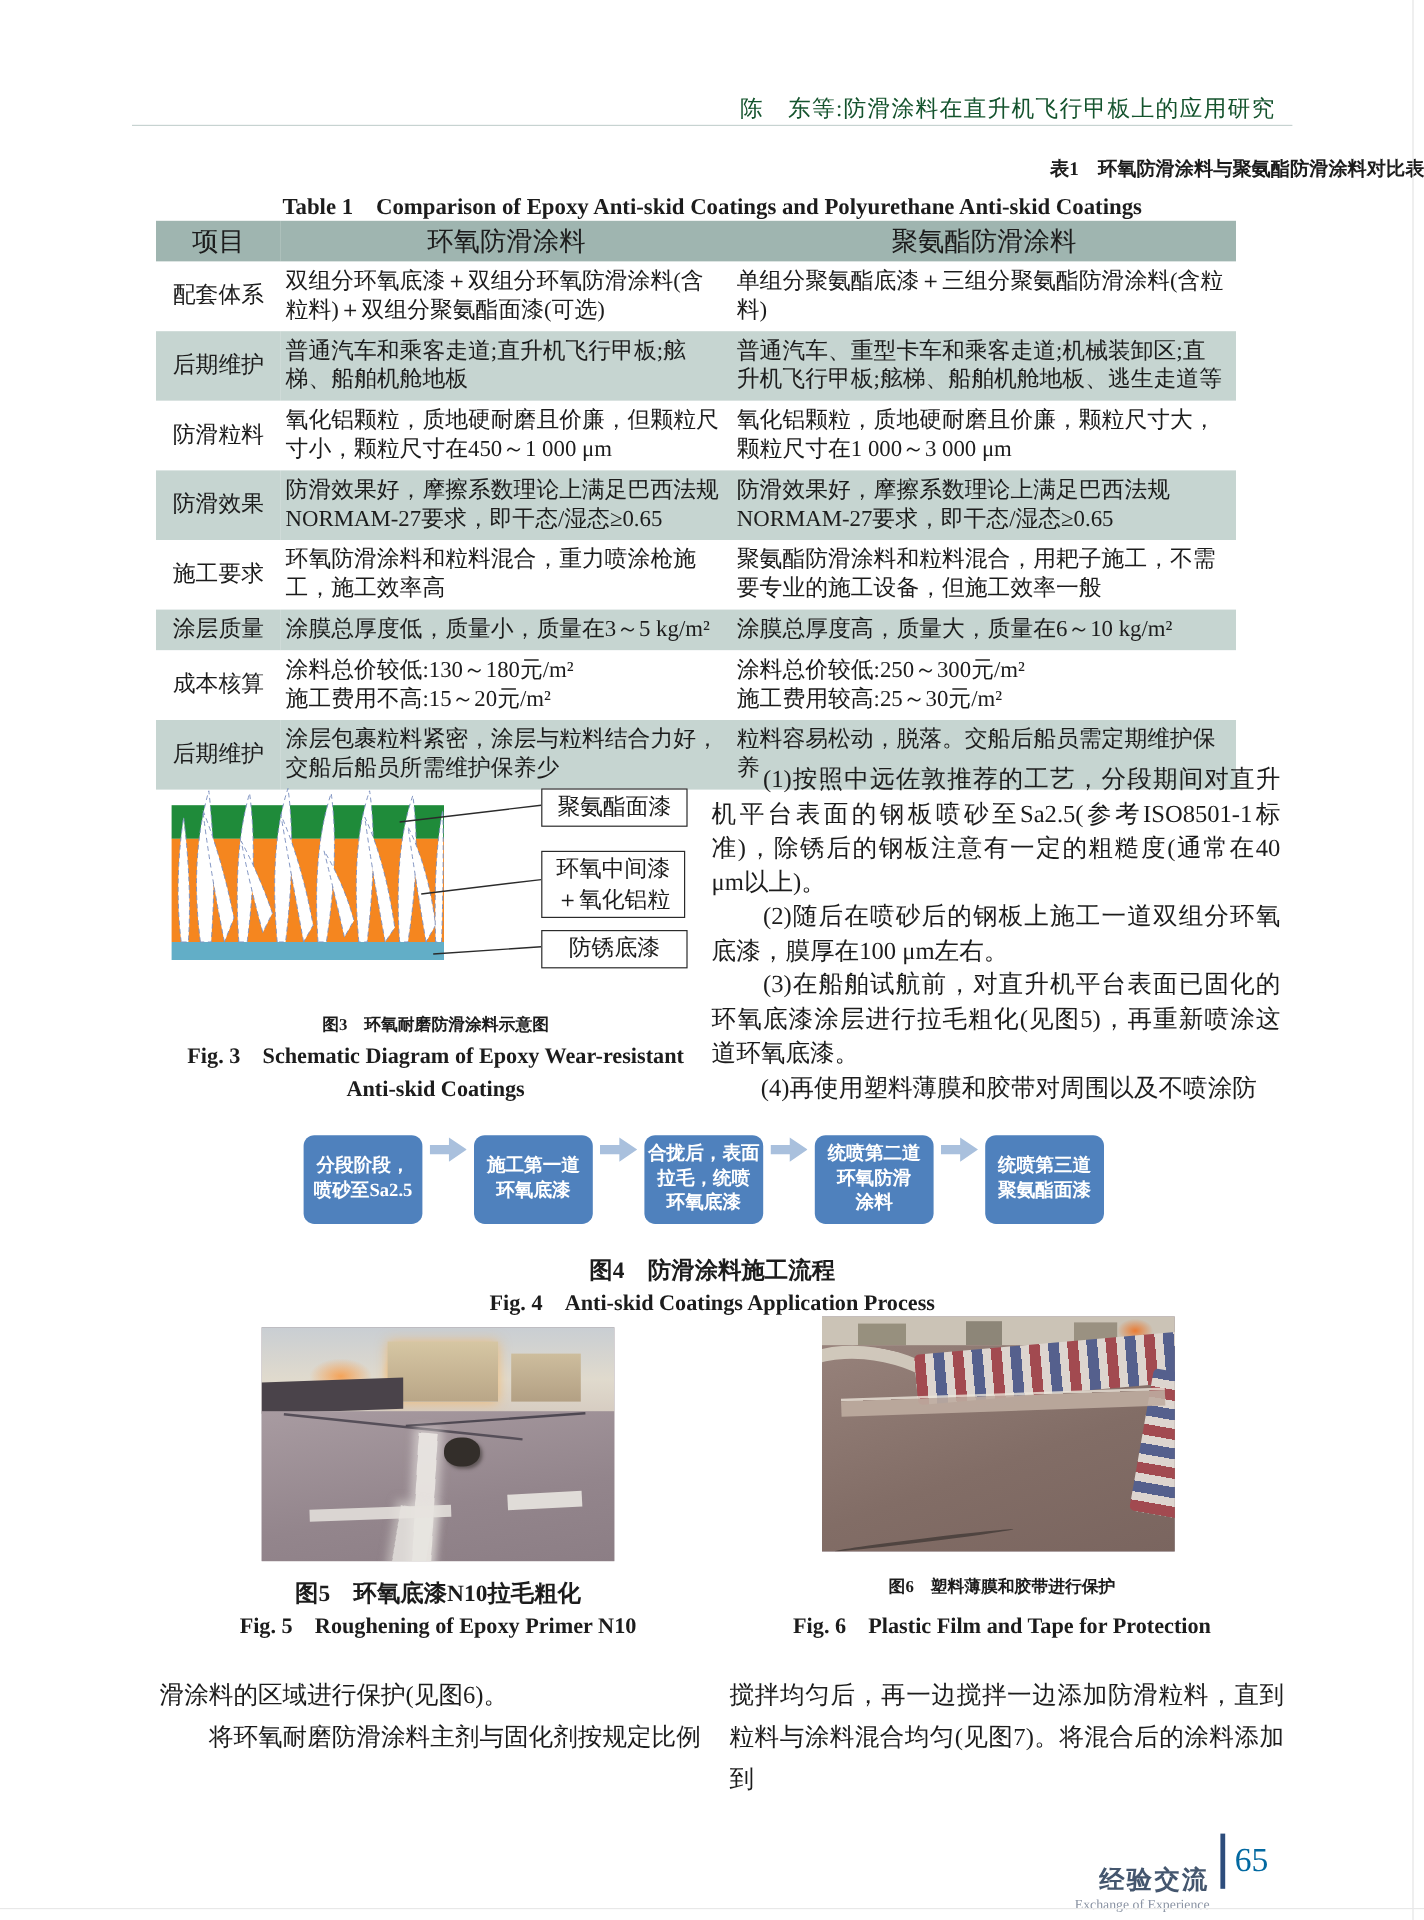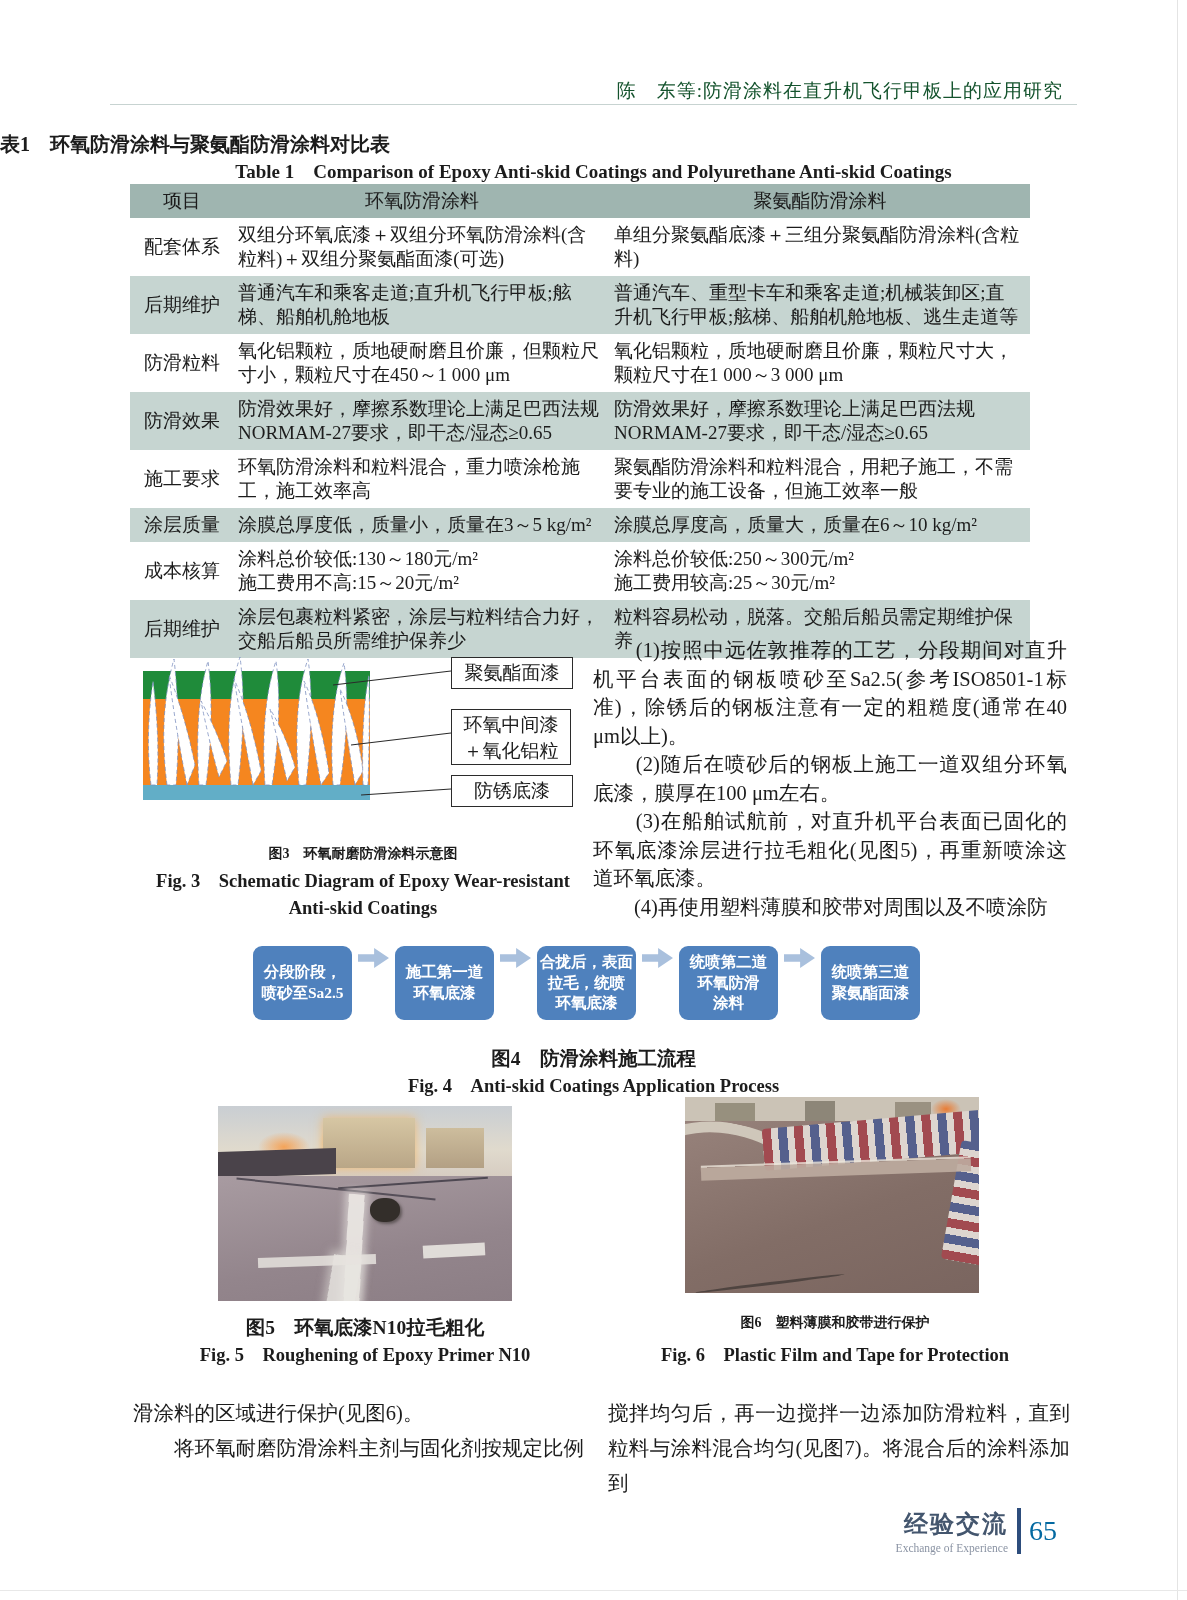"表1 环氧防滑涂料与聚氨酯防滑涂料对比表" .t1-zh { font-size: 20px -> 16px; text-align: left -> right }
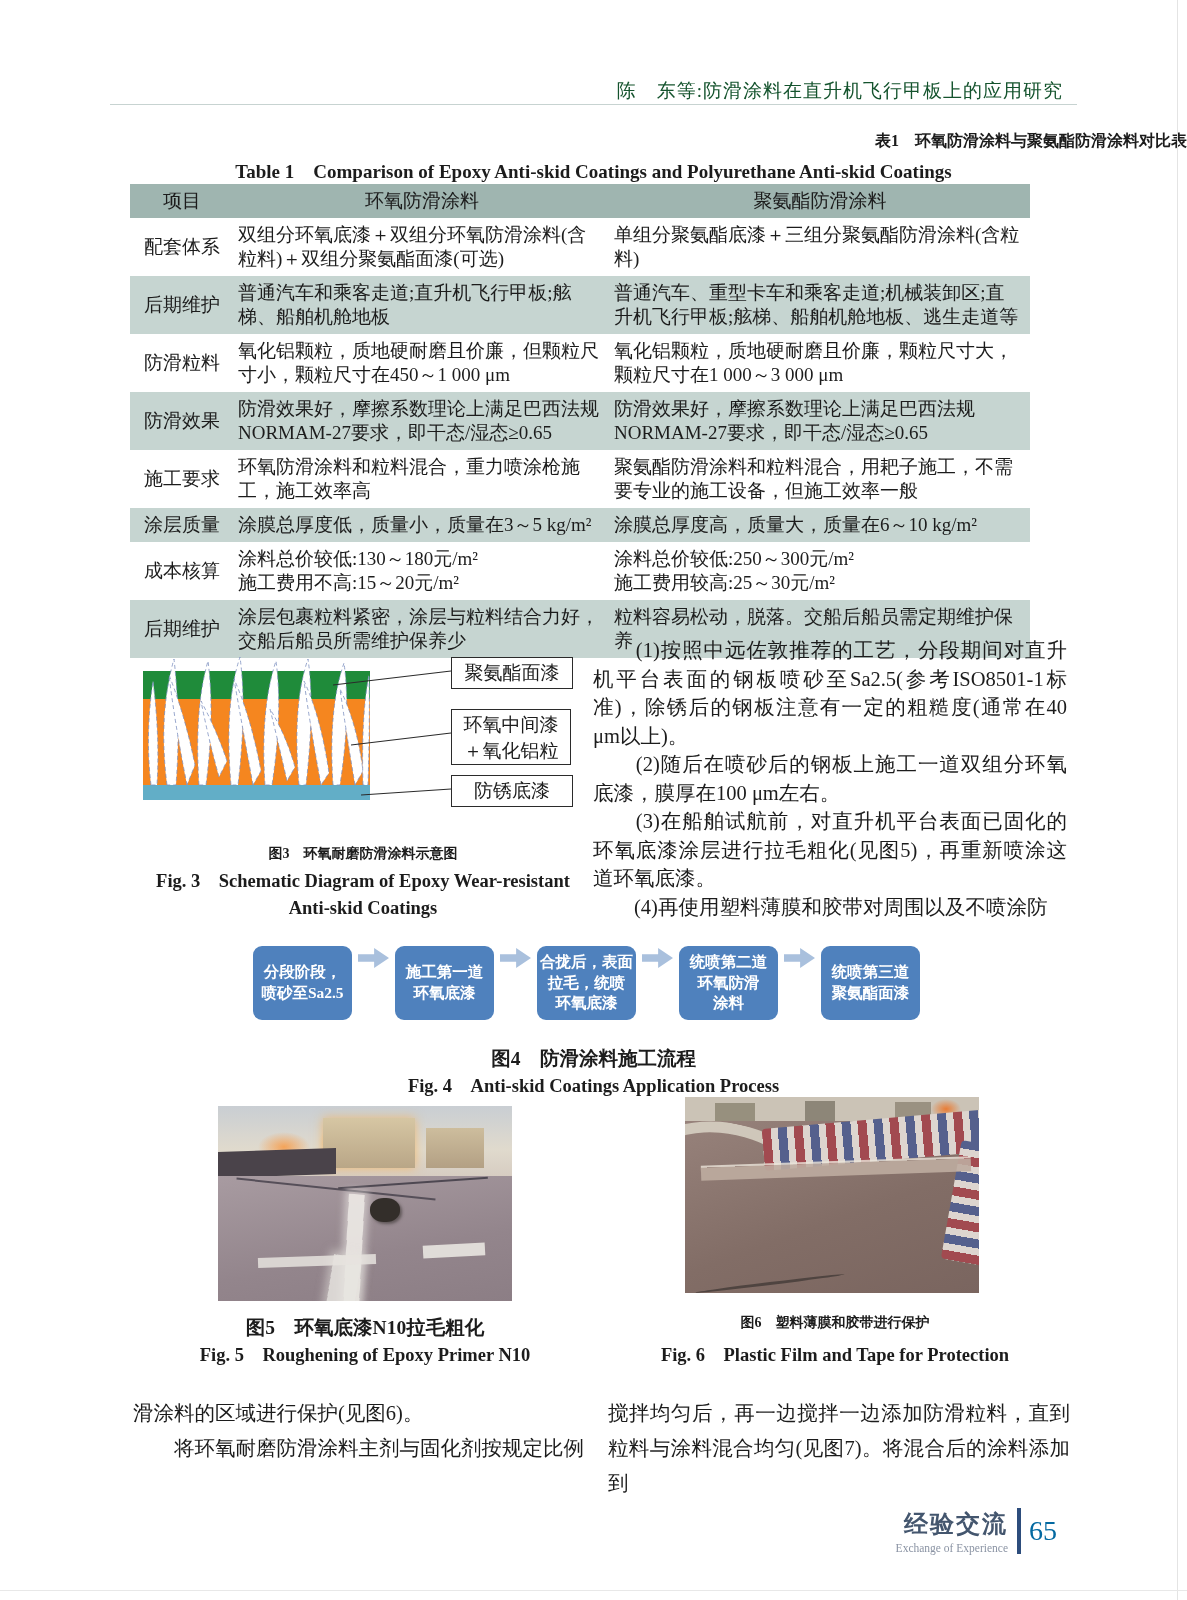"项目" table.cmp thead th { font-size: 19px -> 22px }
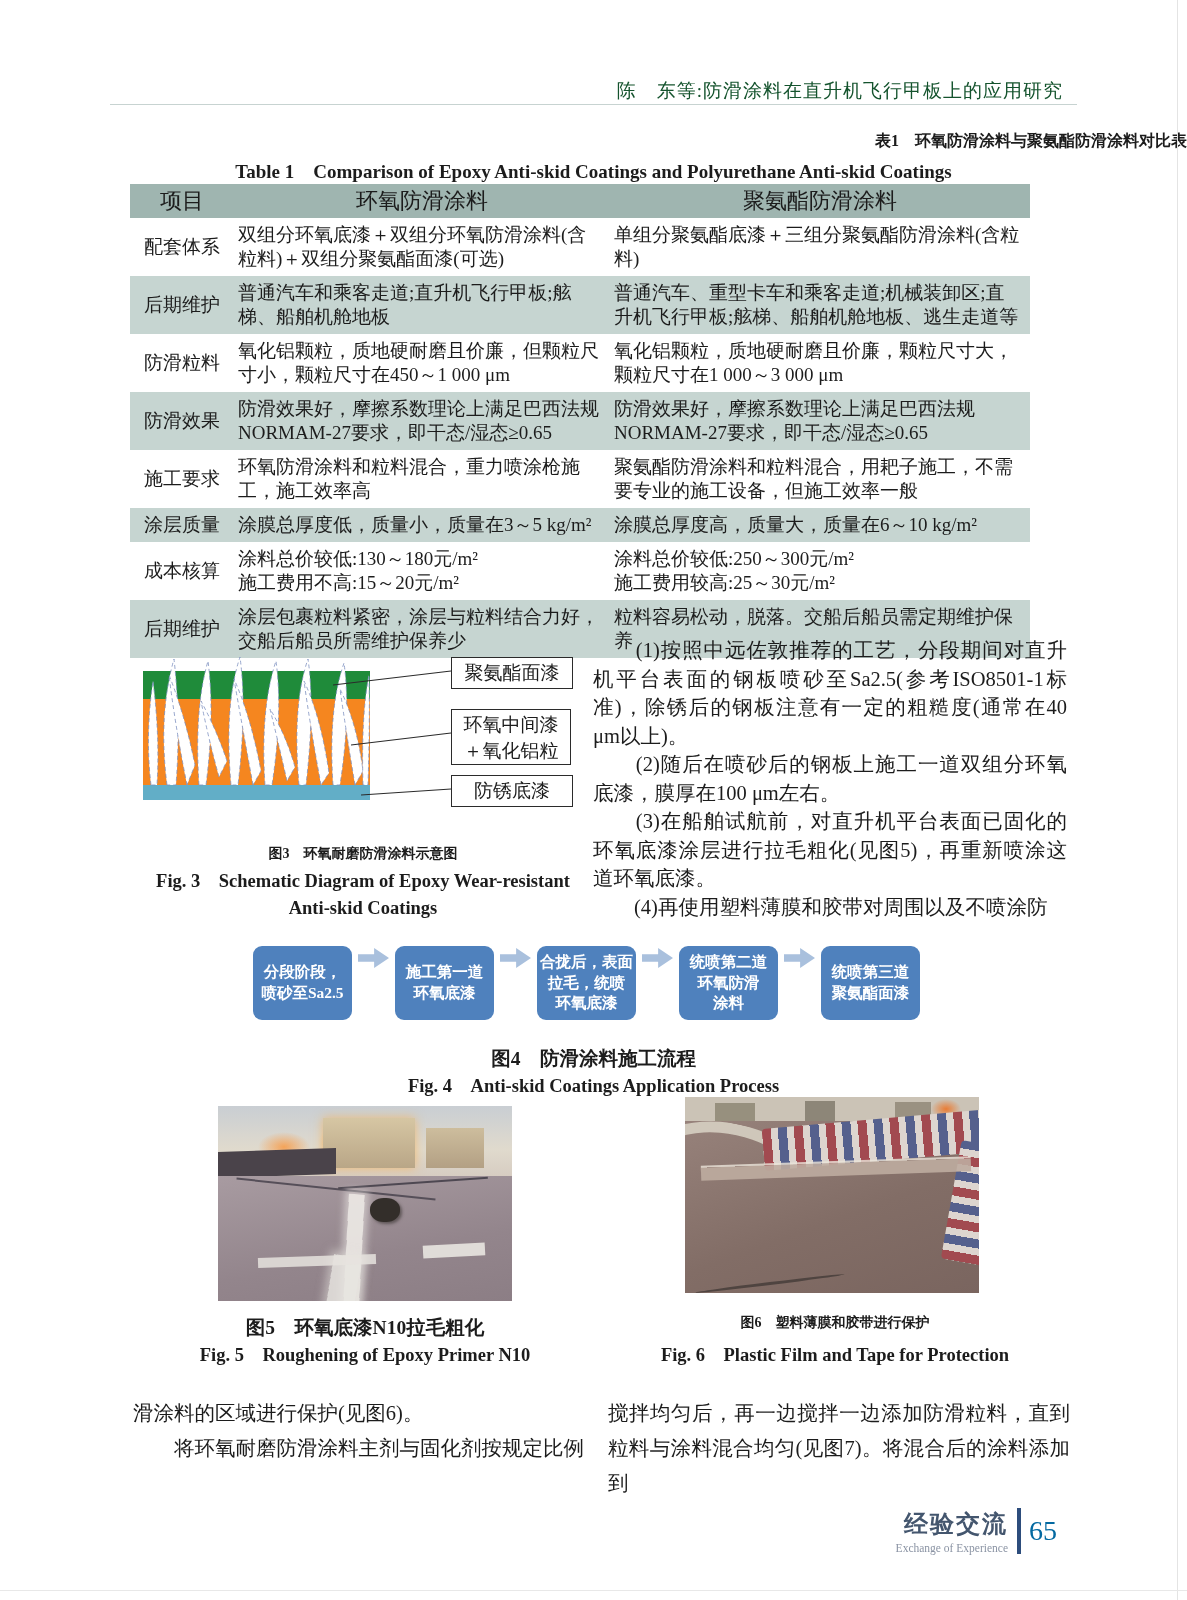"经验交流" .footer-zh { font-size: 24px -> 21px; margin-top: none -> 44px }
